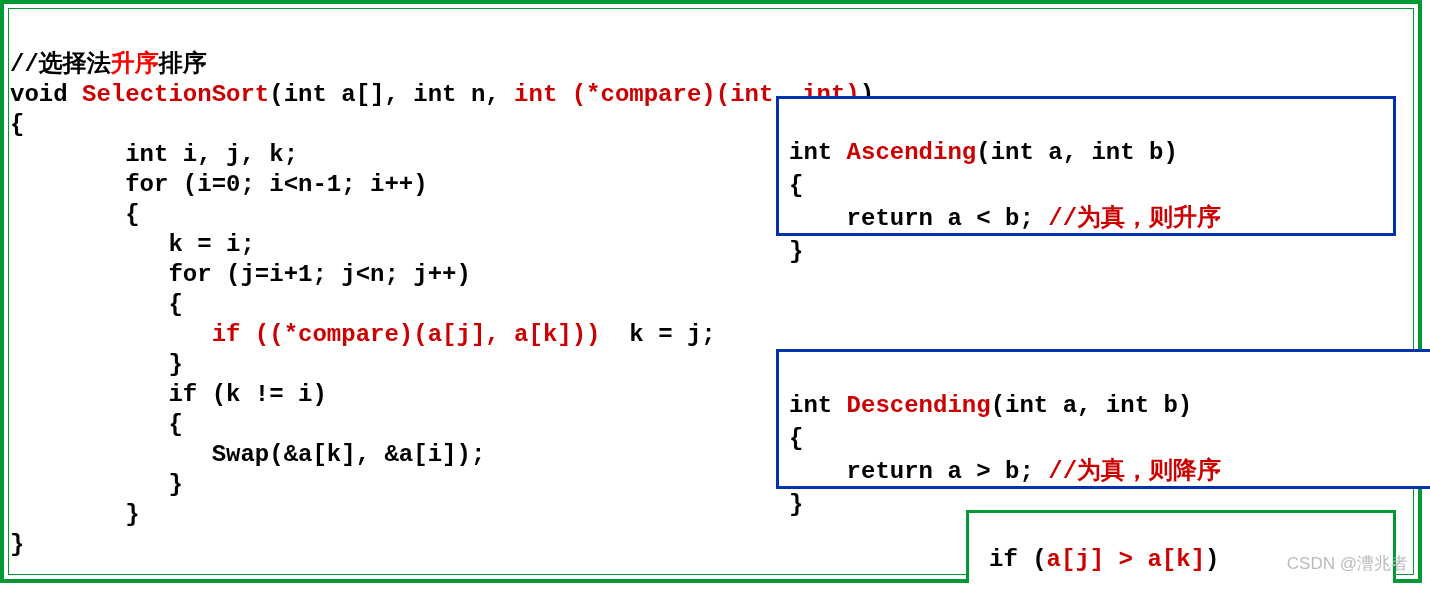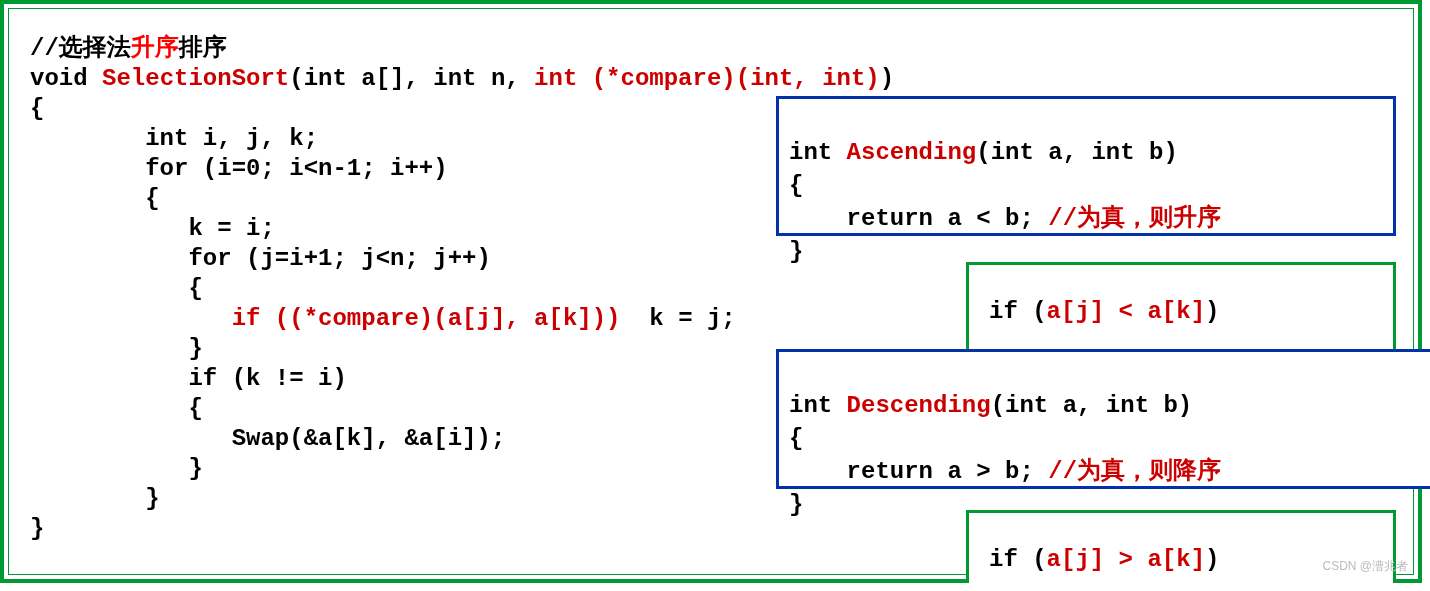"//选择法升序排序 void SelectionSort(int a[]," .code { margin-left: 20px -> none; top: 0px -> 16px }
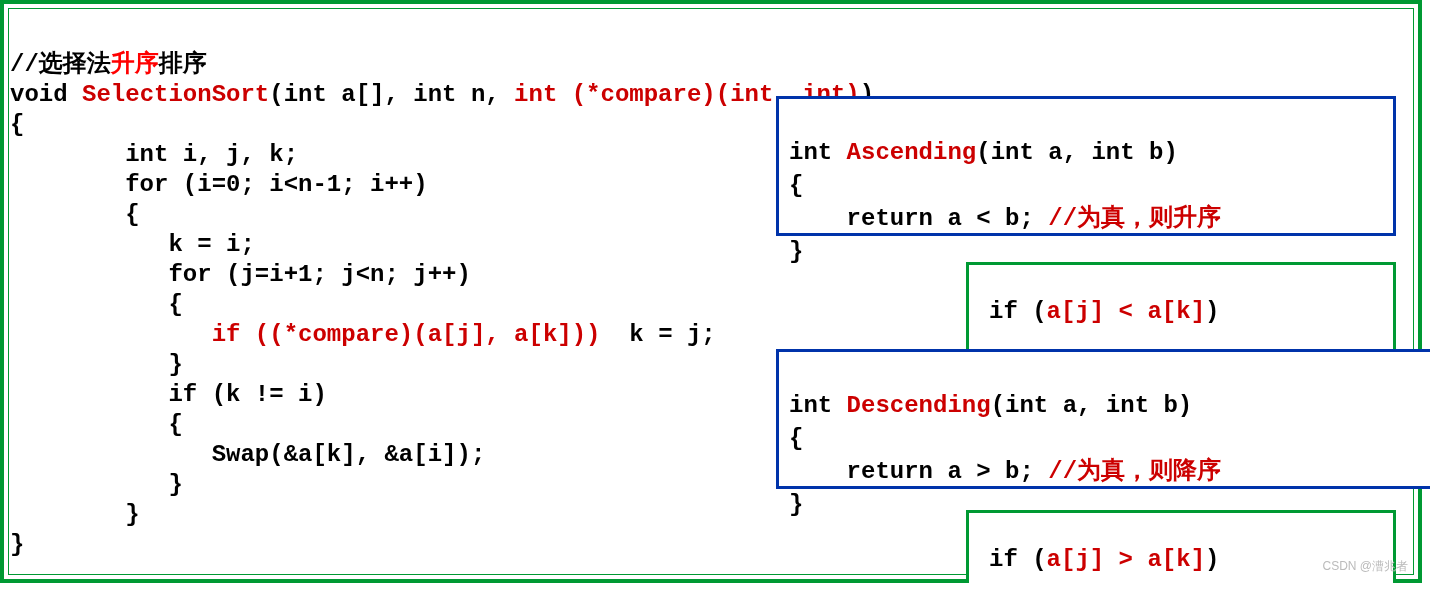"if (a[j] < a[k])" div.green-box { html: <div> <span>if (</span><span>a[j] &lt; a[k]</span><span>)</span> </div> -> none }
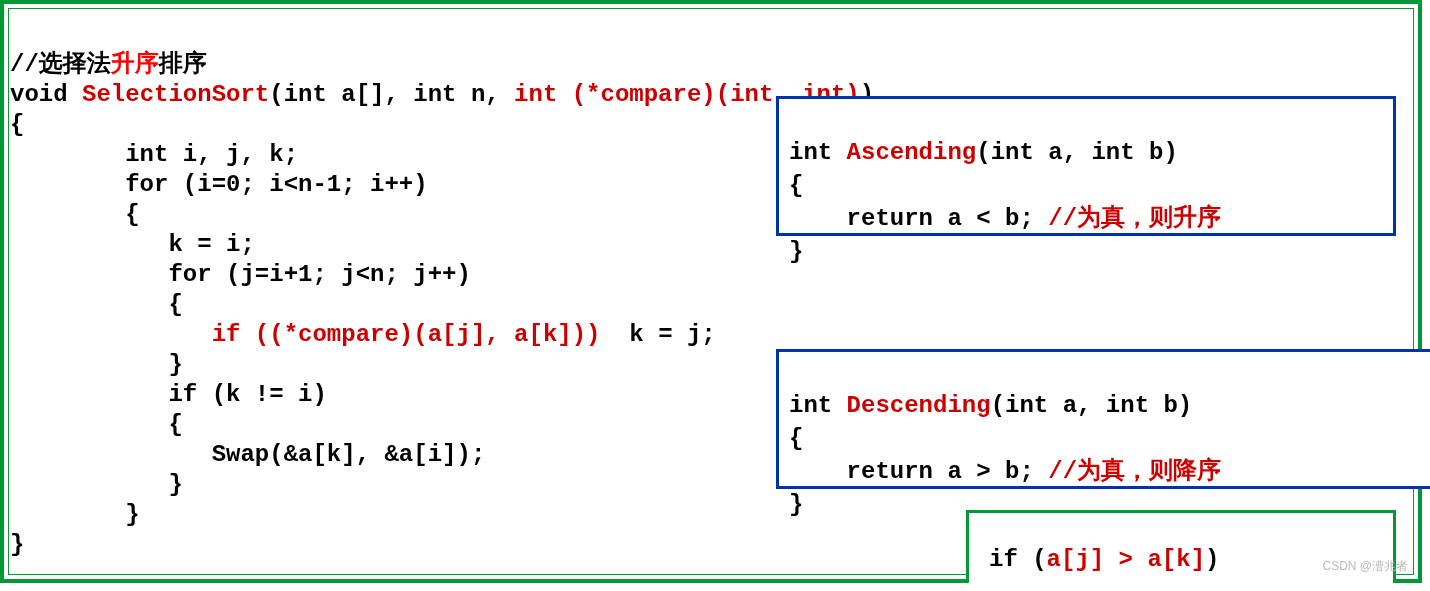"CSDN @漕兆者" .watermark { font-size: 12px -> 17px }
